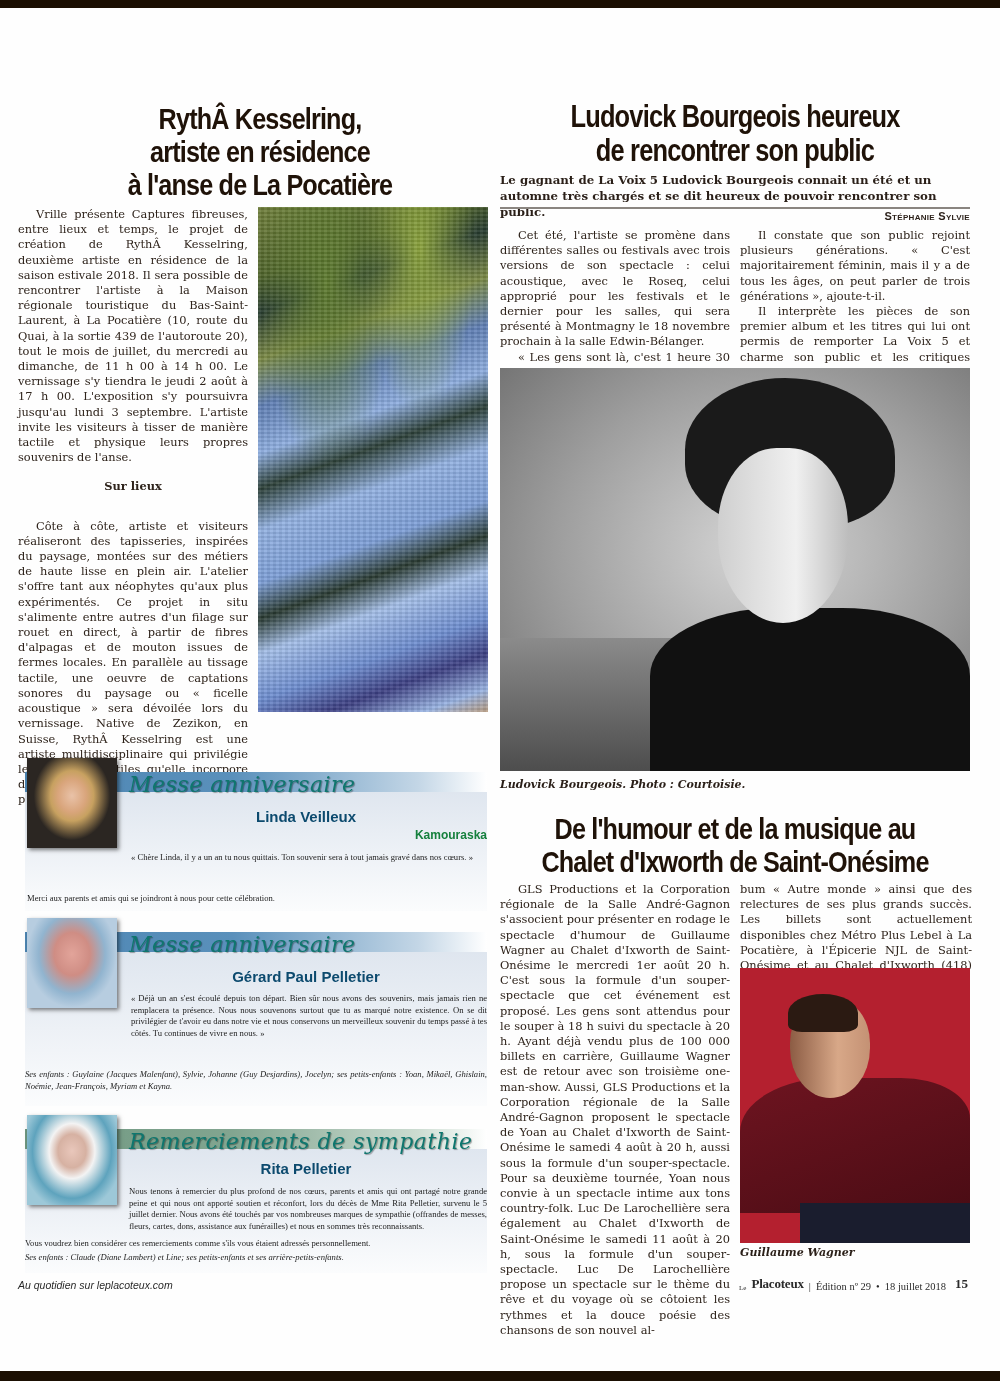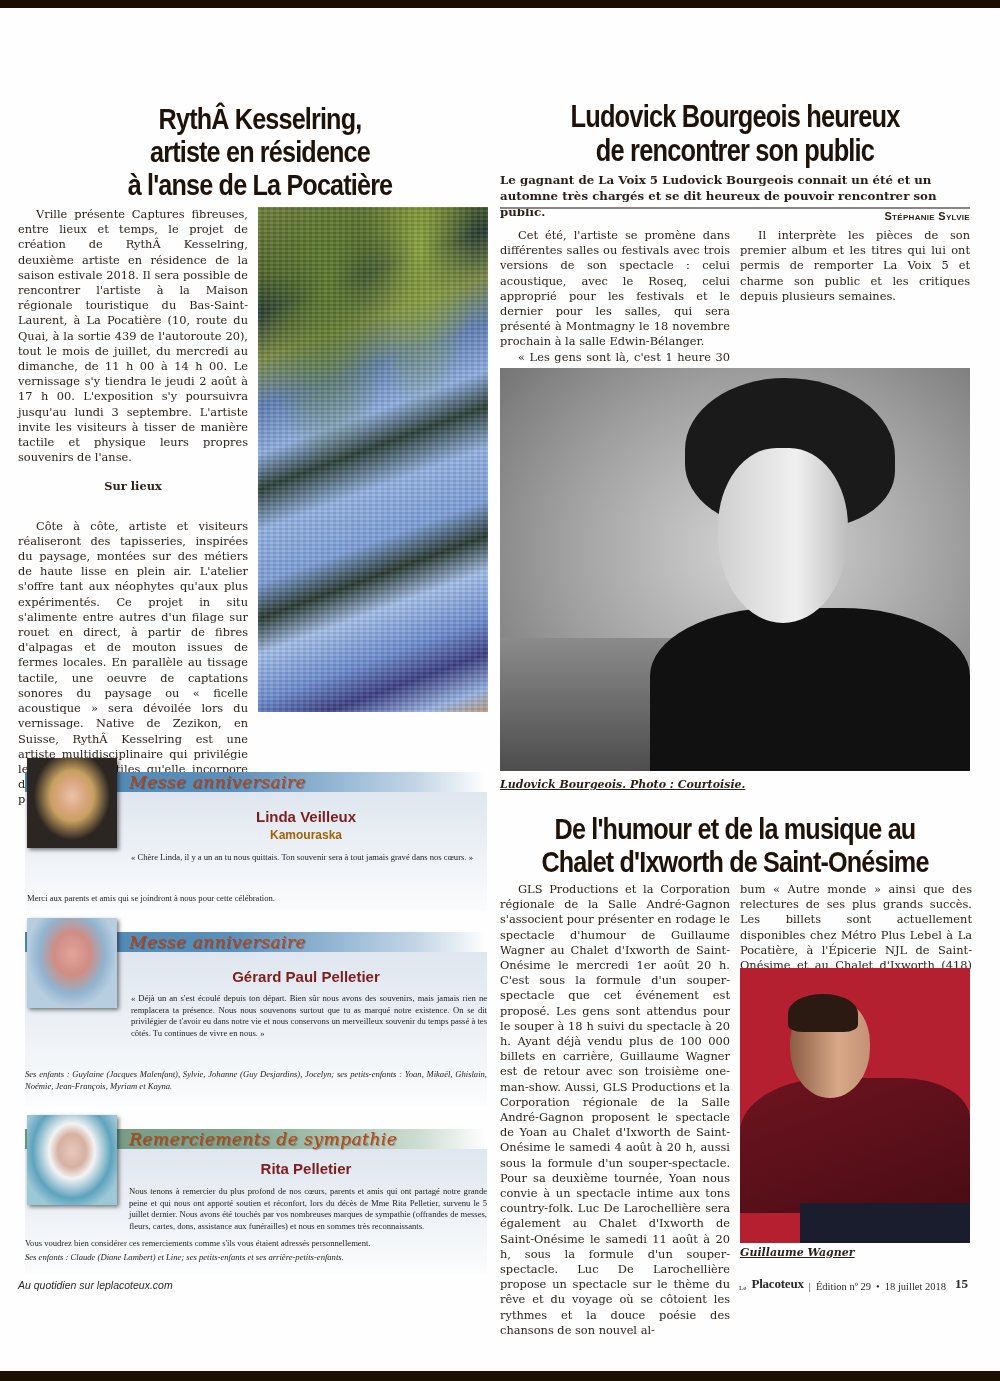"Il constate que son public" p { html: none -> <p>Il constate que son public rejoint plusieurs générations. « C'est majoritairement féminin, mais il y a de tous les âges, on peut parler de trois générations », ajoute-t-il.</p> }
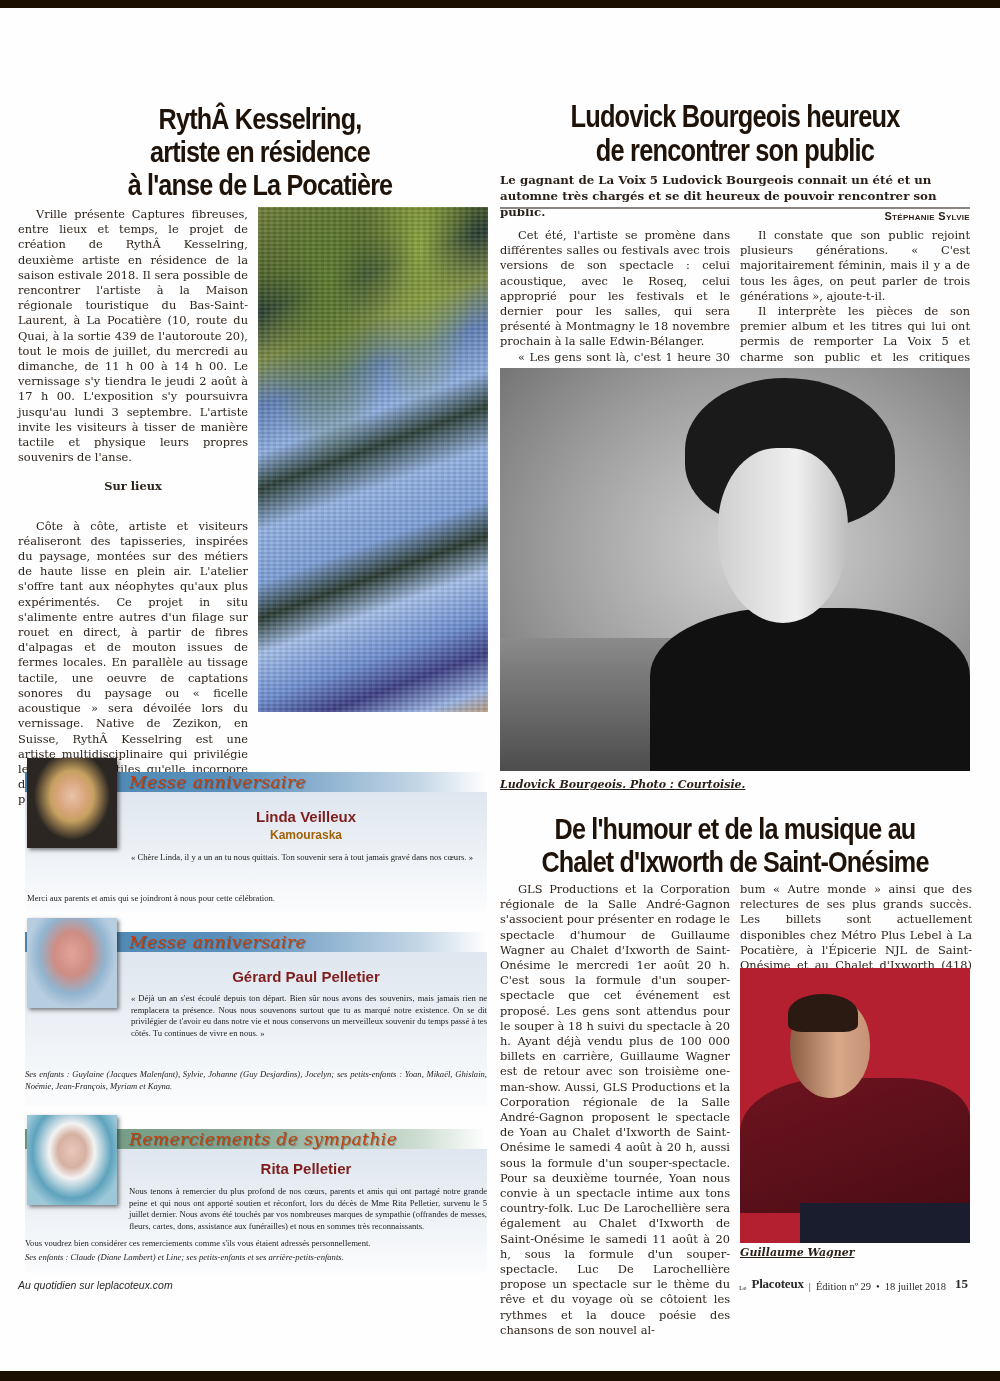"Messe anniversaire" .notice .script { color: #c2410c -> #0f766e; font-size: 17px -> 22px }
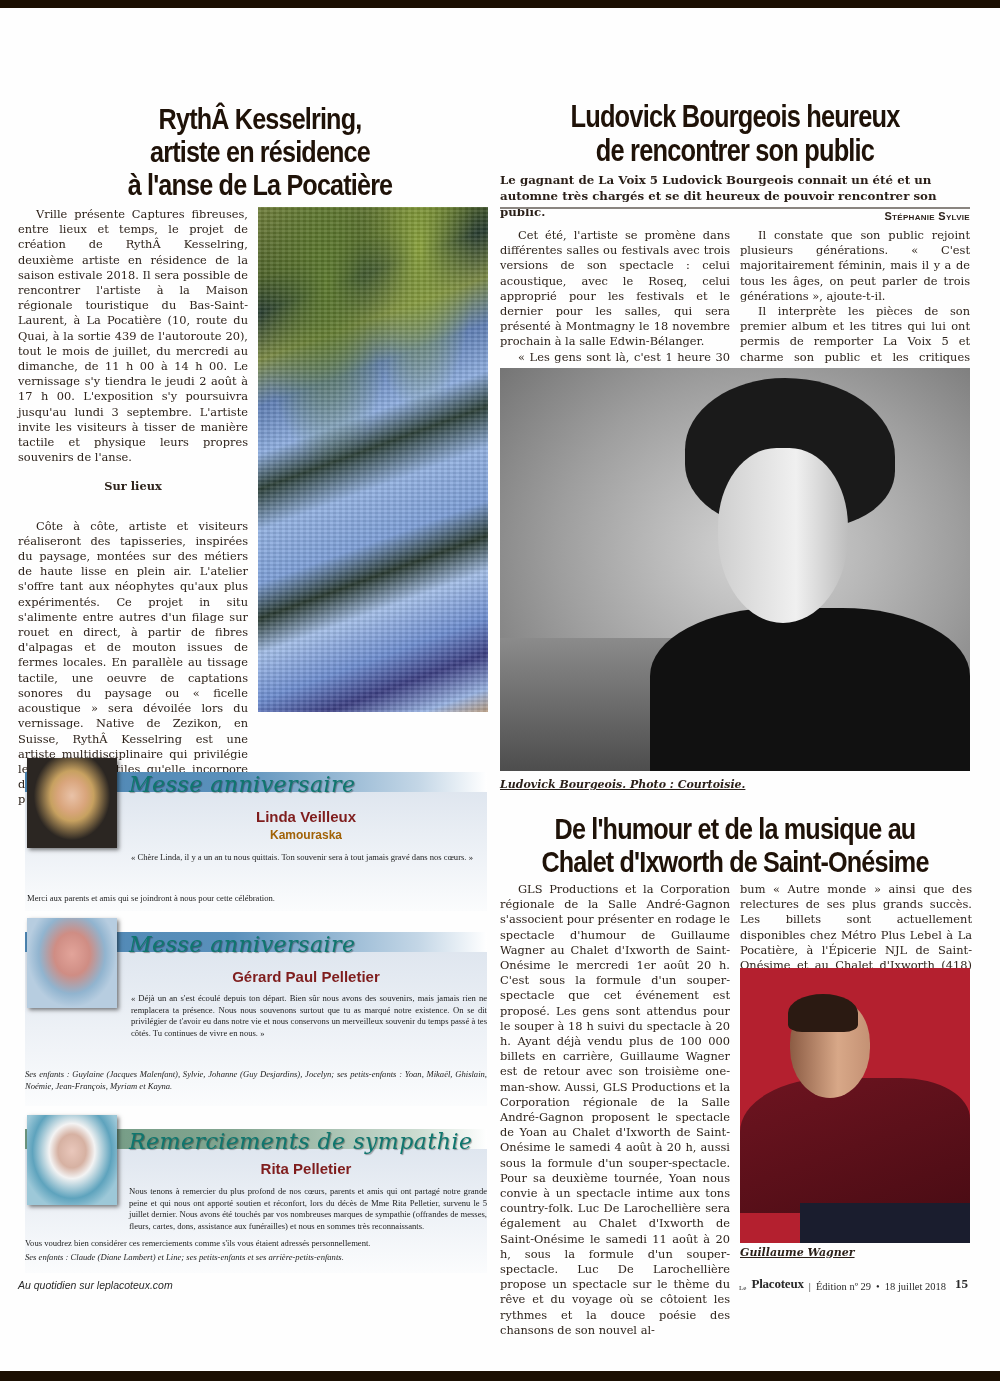"Ludovick Bourgeois. Photo : Courtoisie." .caption { text-decoration: underline -> none }
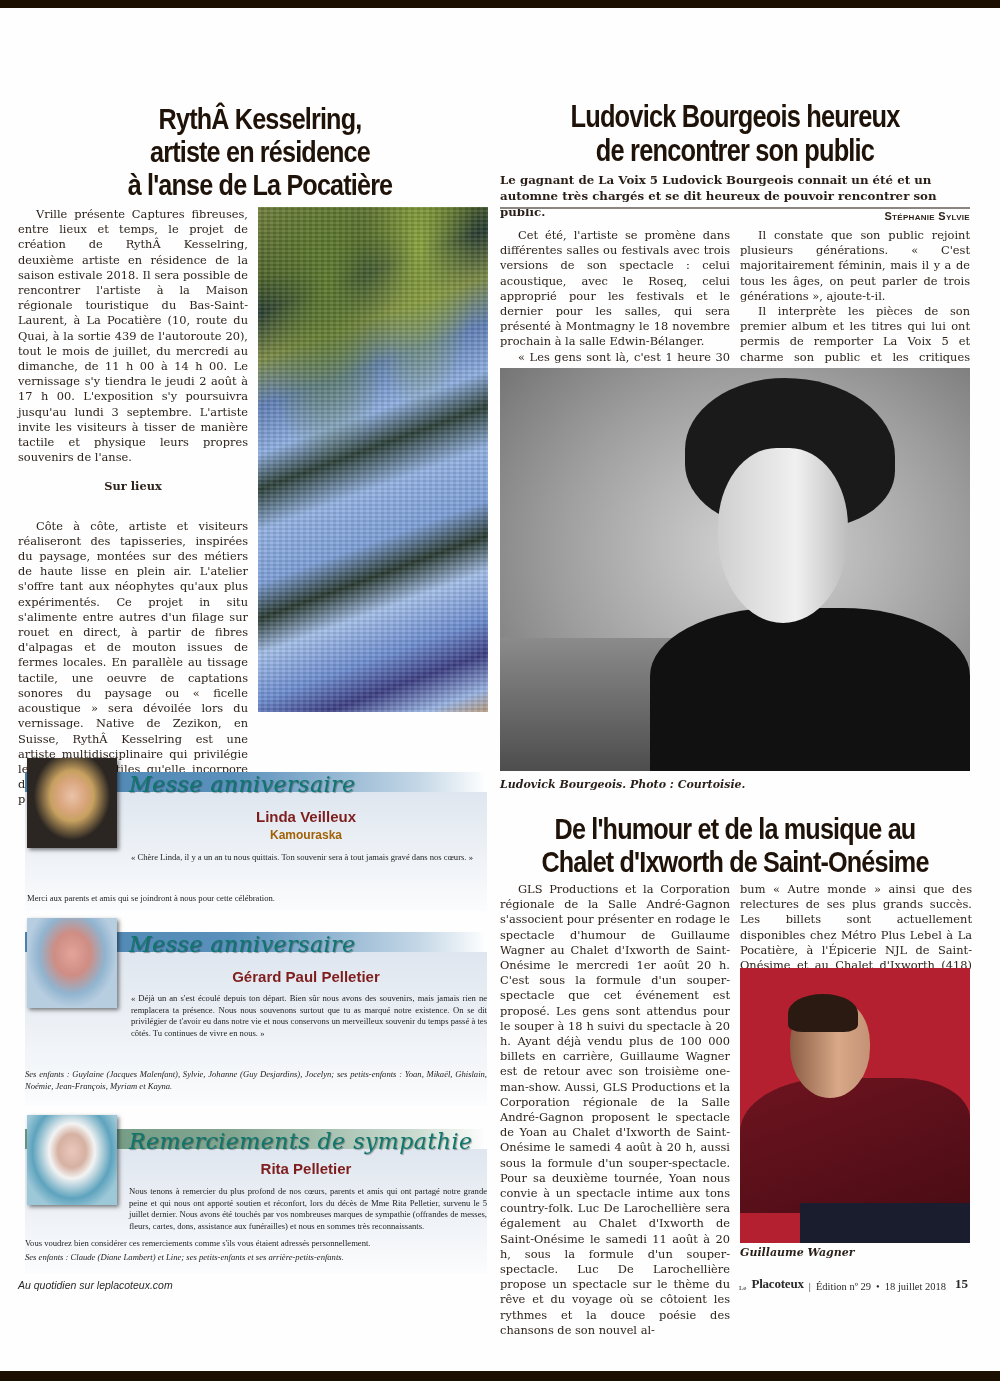"Linda Veilleux" .notice .name { color: #7f1d1d -> #0c4a6e }
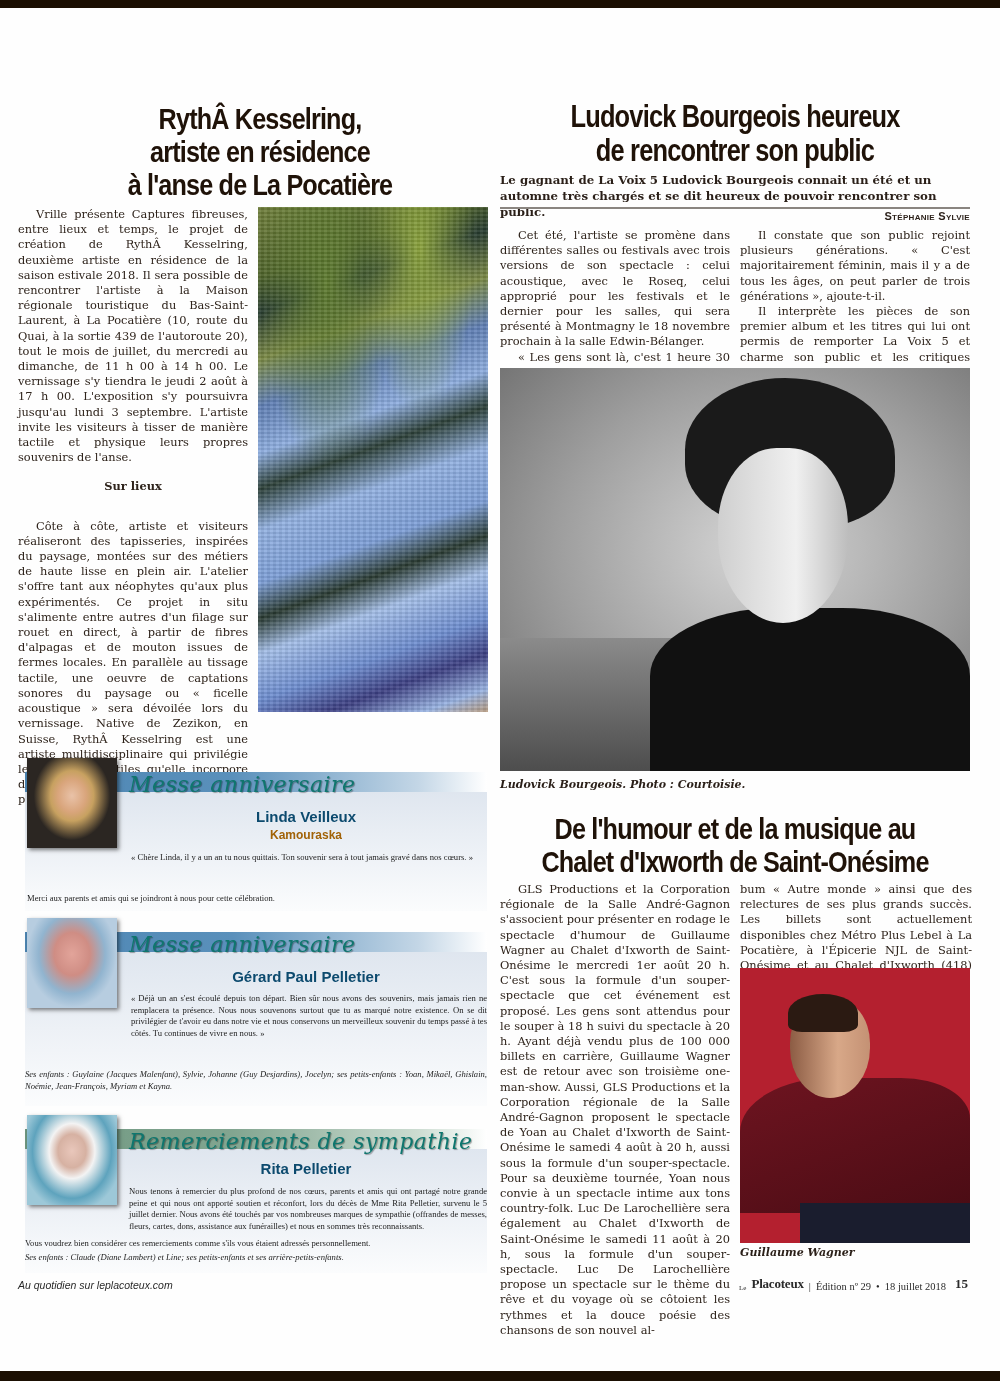"Kamouraska" .notice .loc { color: #a16207 -> #15803d; text-align: center -> right }
